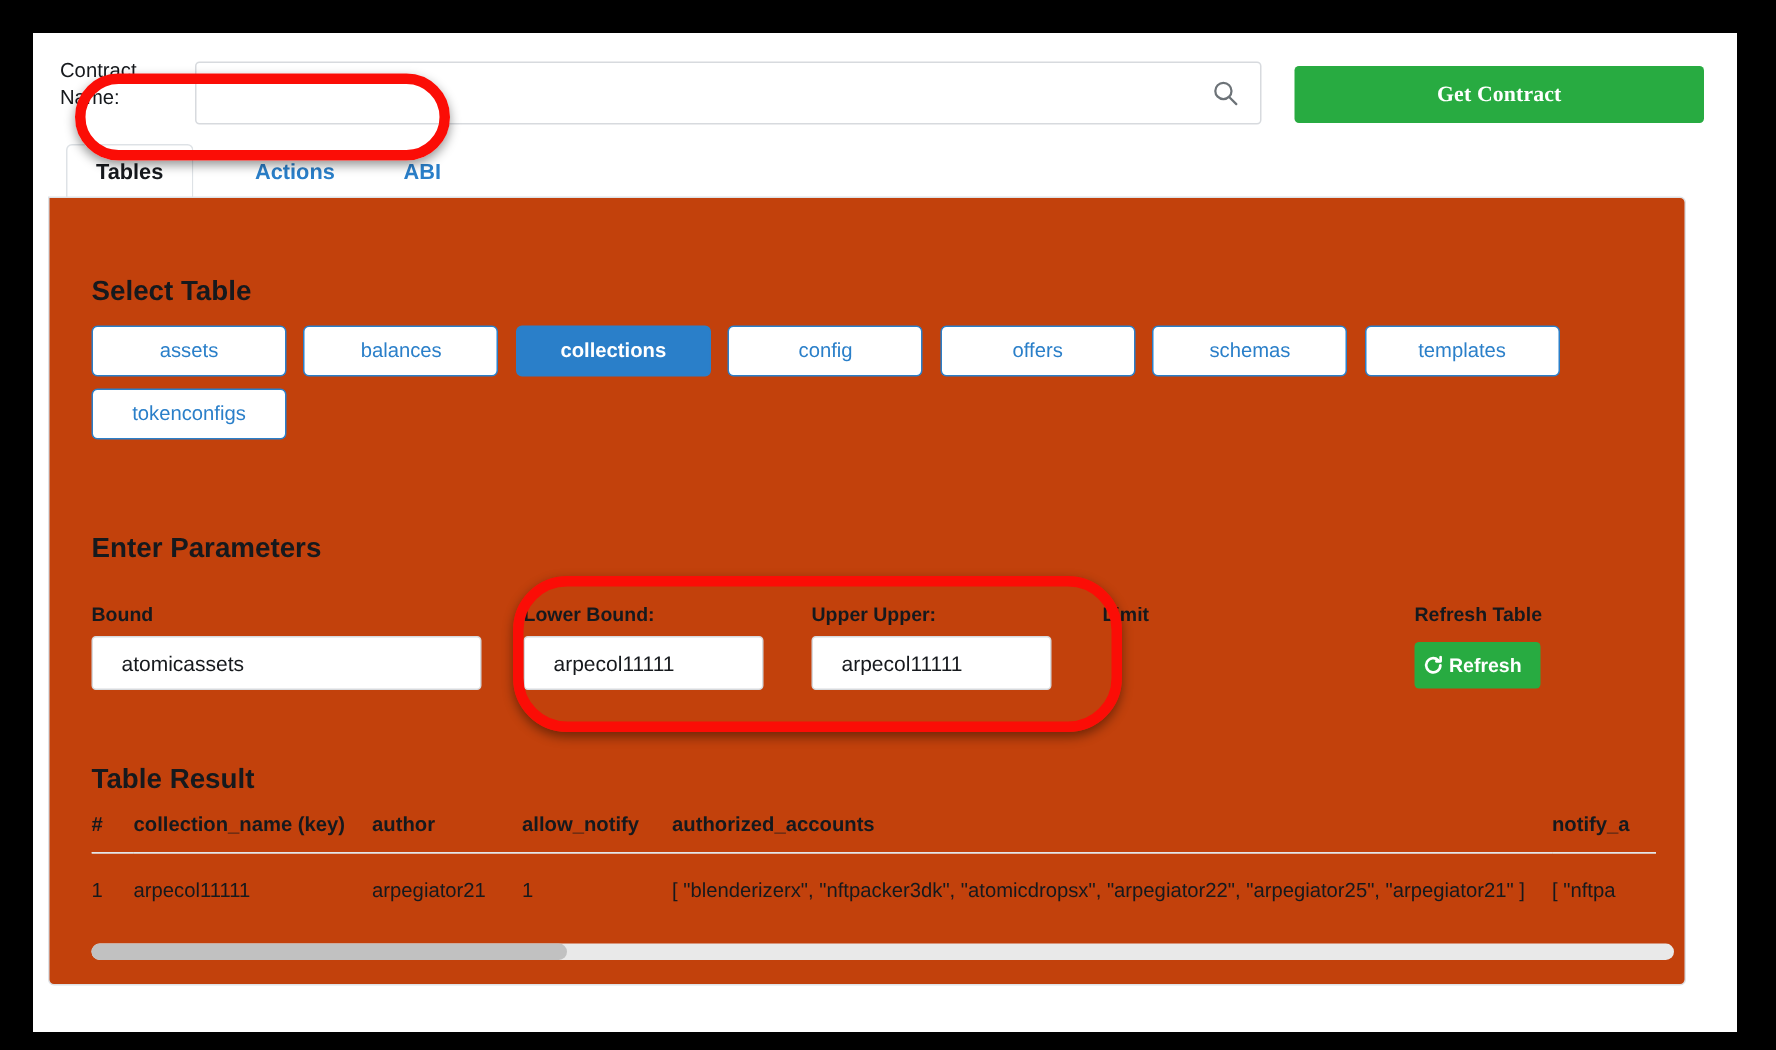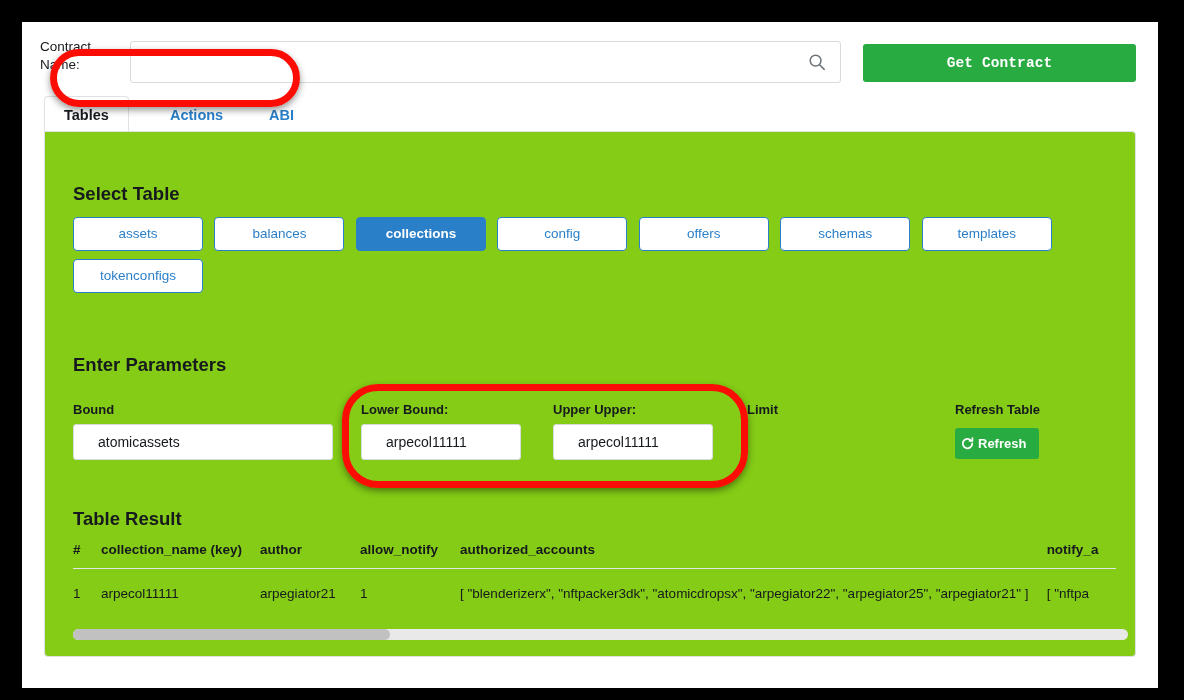"Get Contract" .btn-get { font-family: Liberation Mono, monospace -> Liberation Serif, serif }
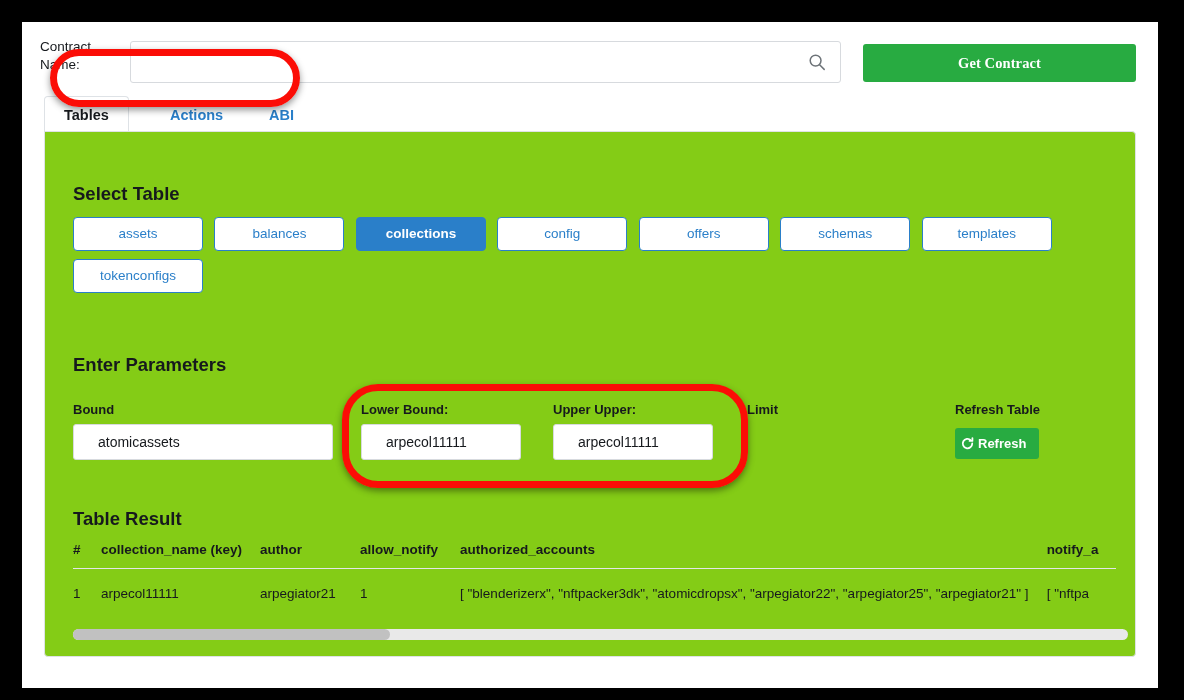"Select Table" #card { background: #84cc16 -> #c2410c; left: 22px -> 10px }
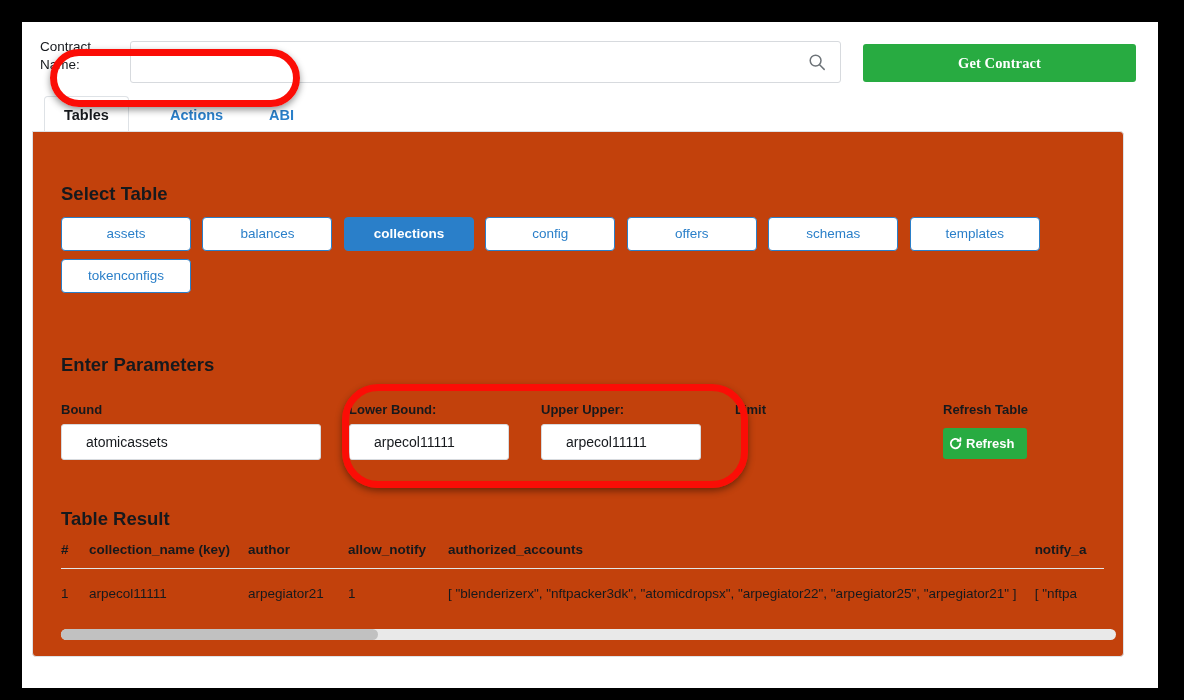"atomicassets" .param-input { padding: 0 24px -> 0 19px }
